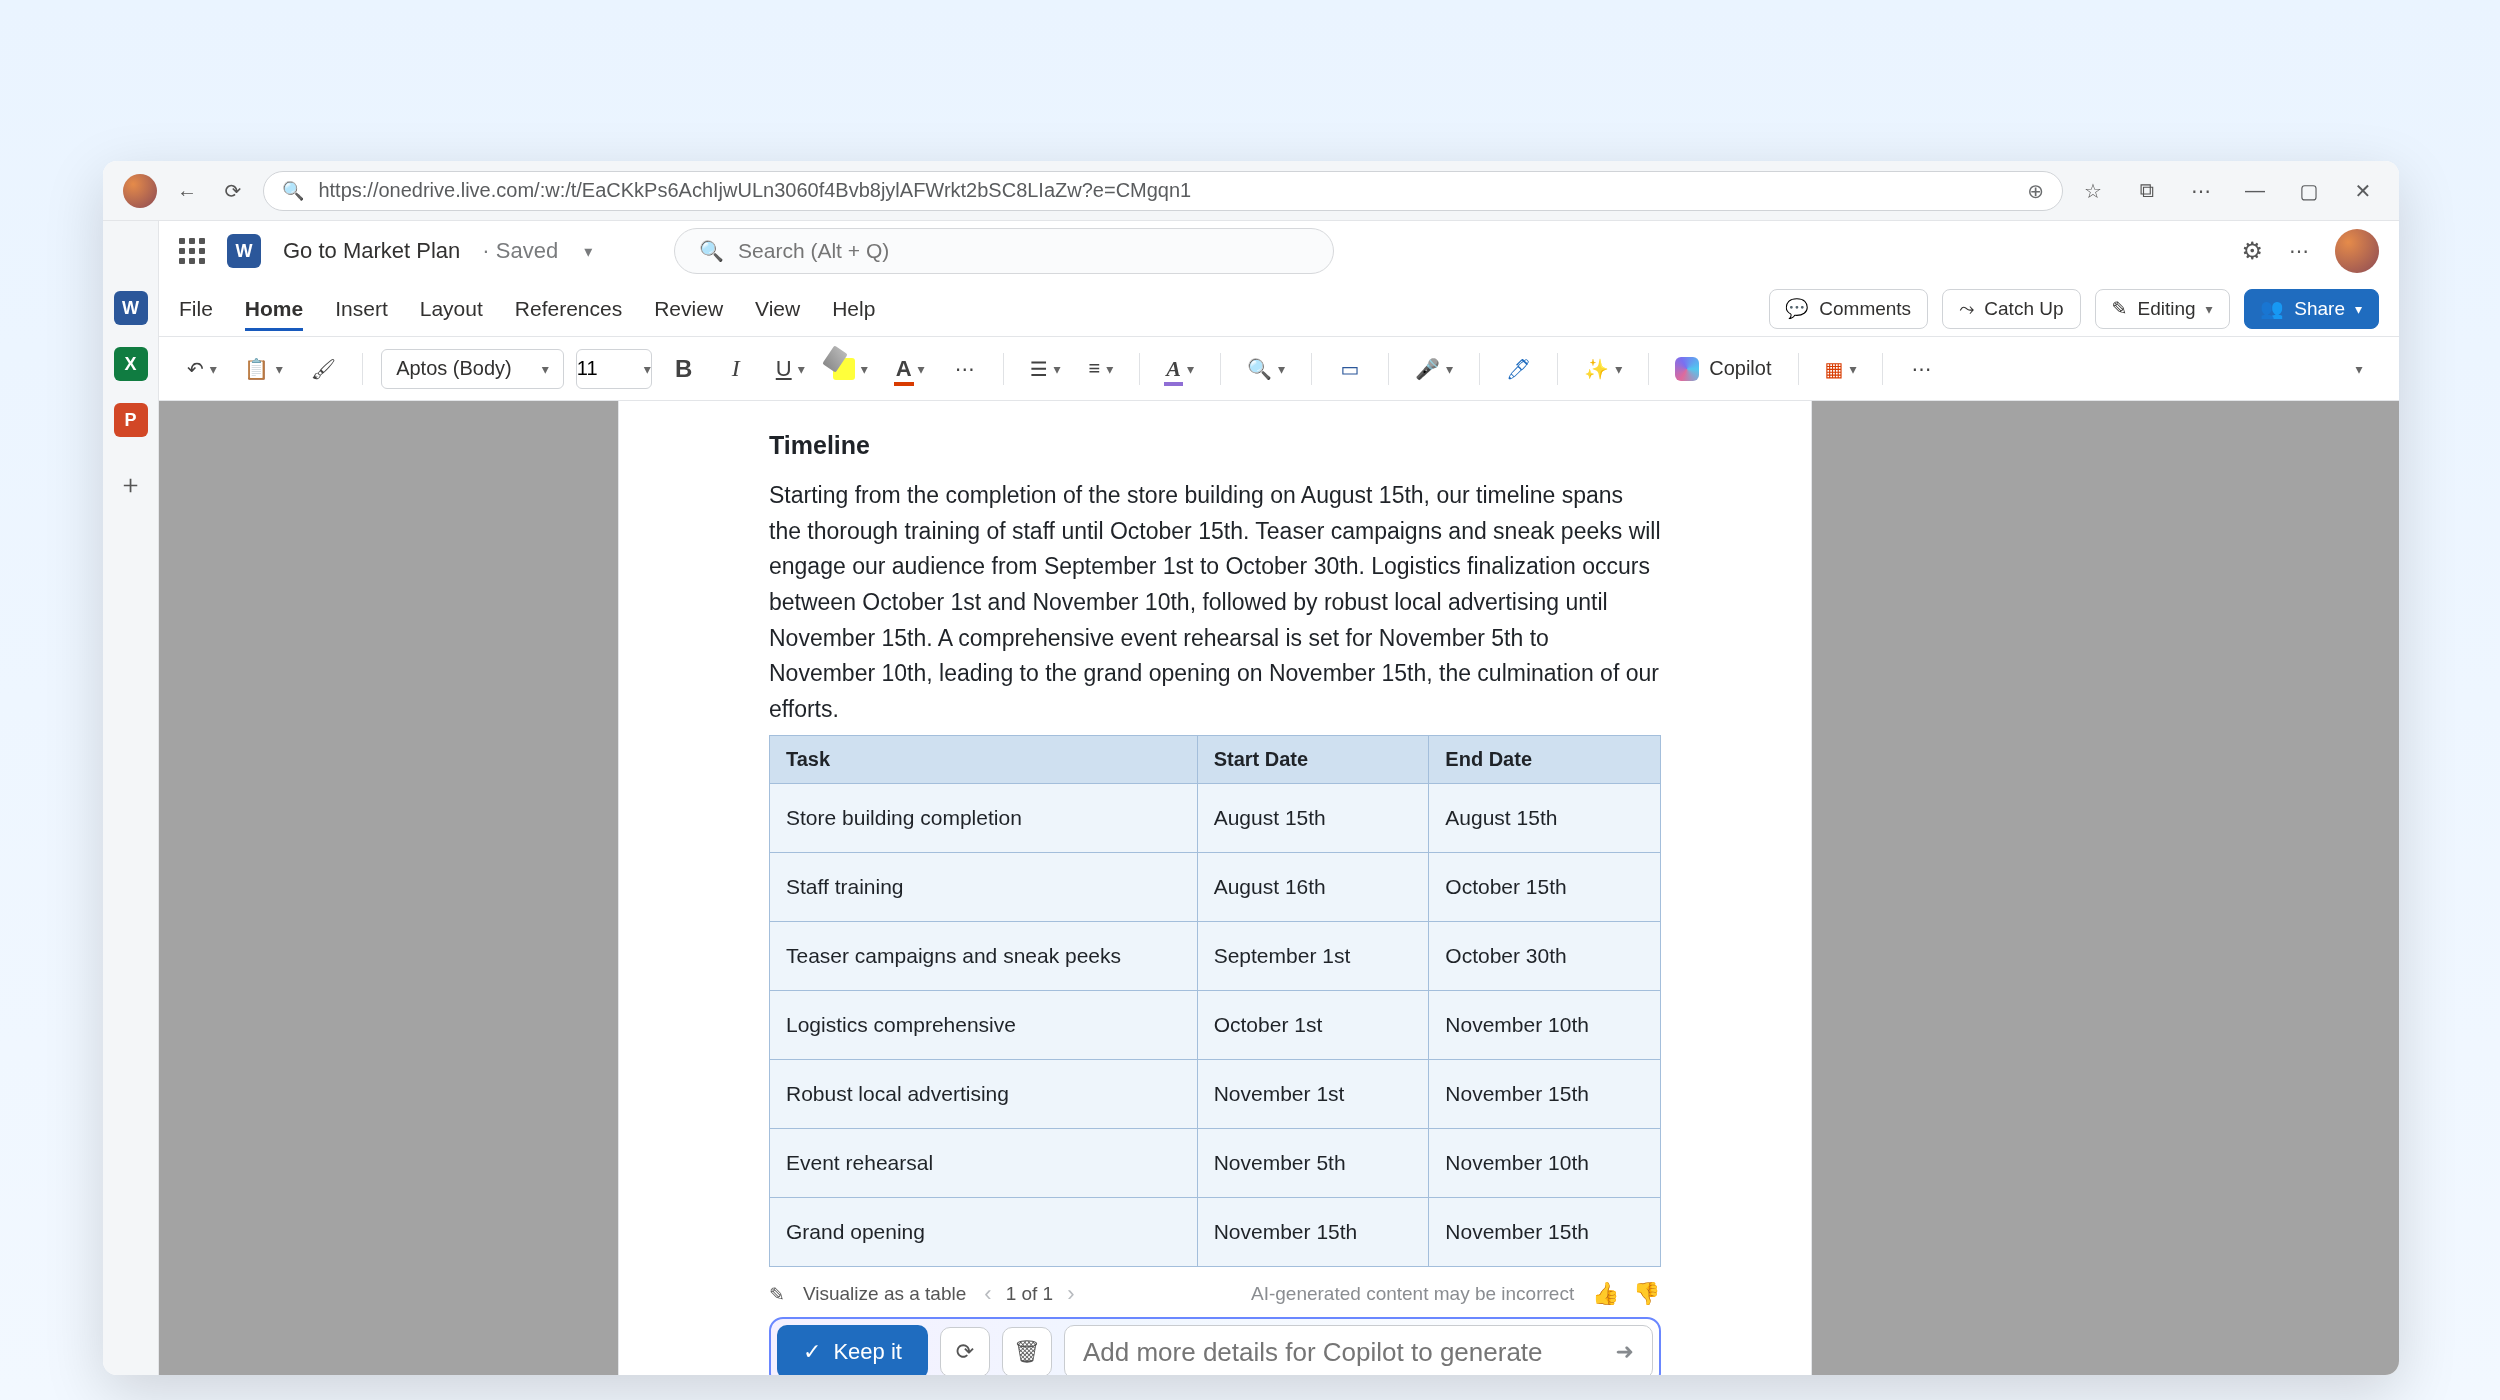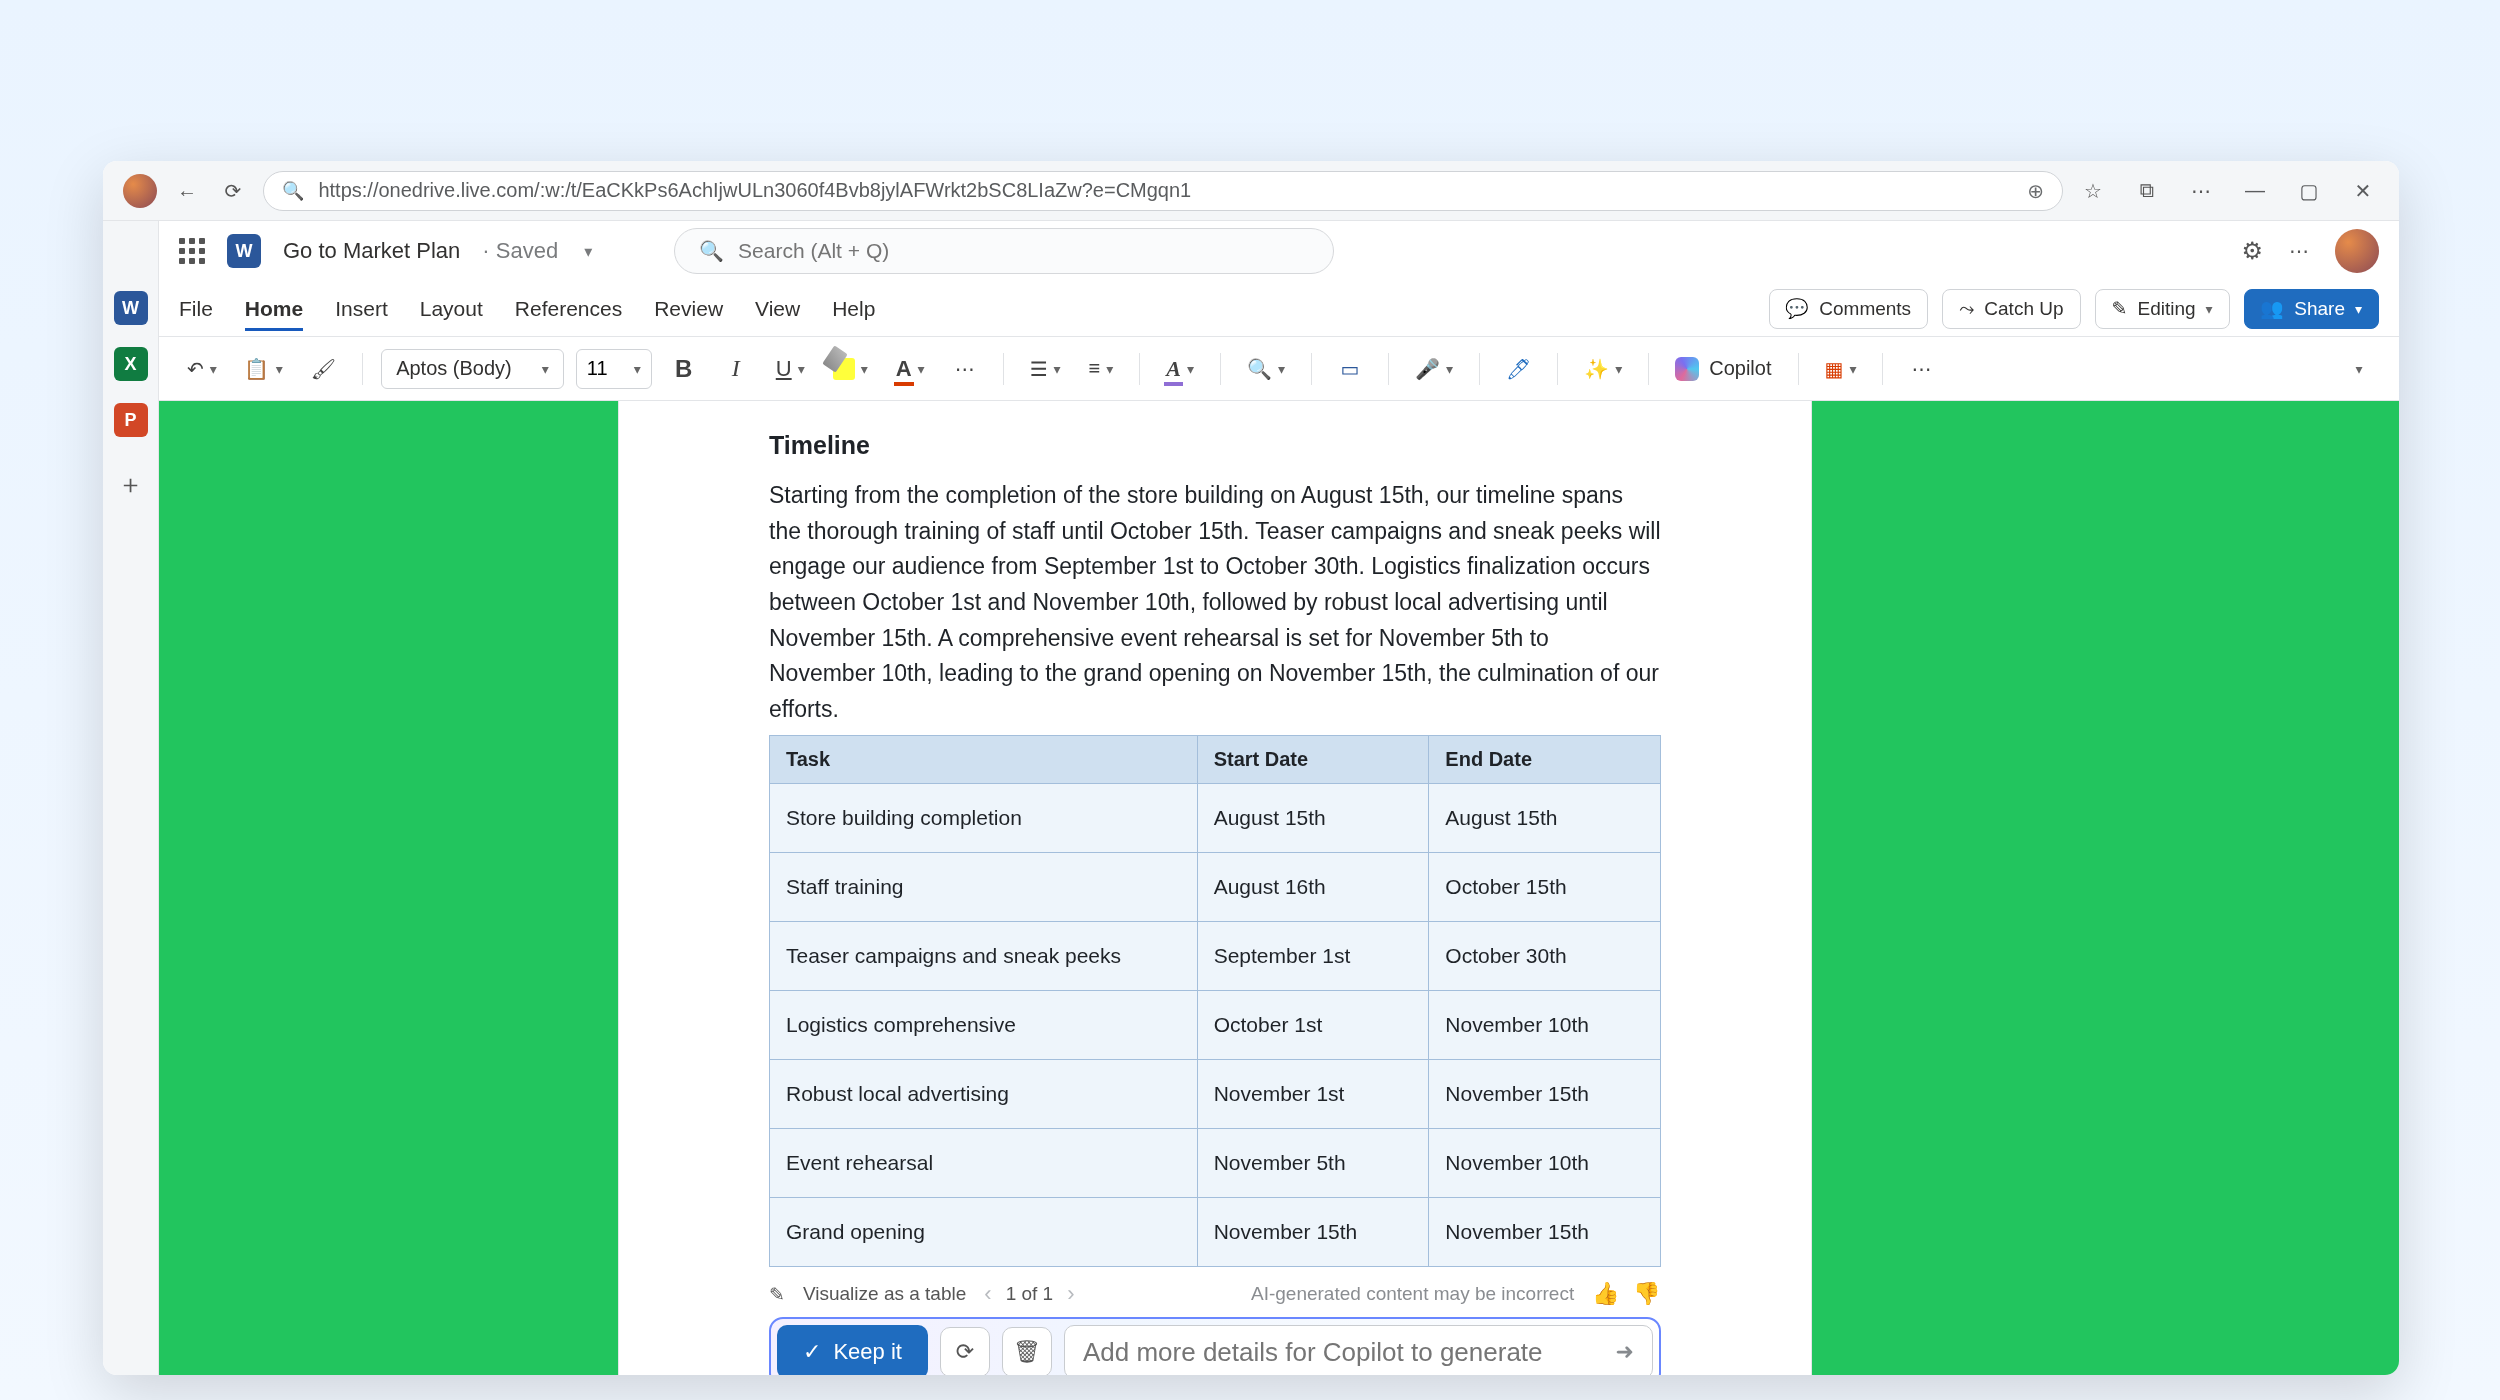"11" .size-sel { padding: 0 10px -> 0 0 }
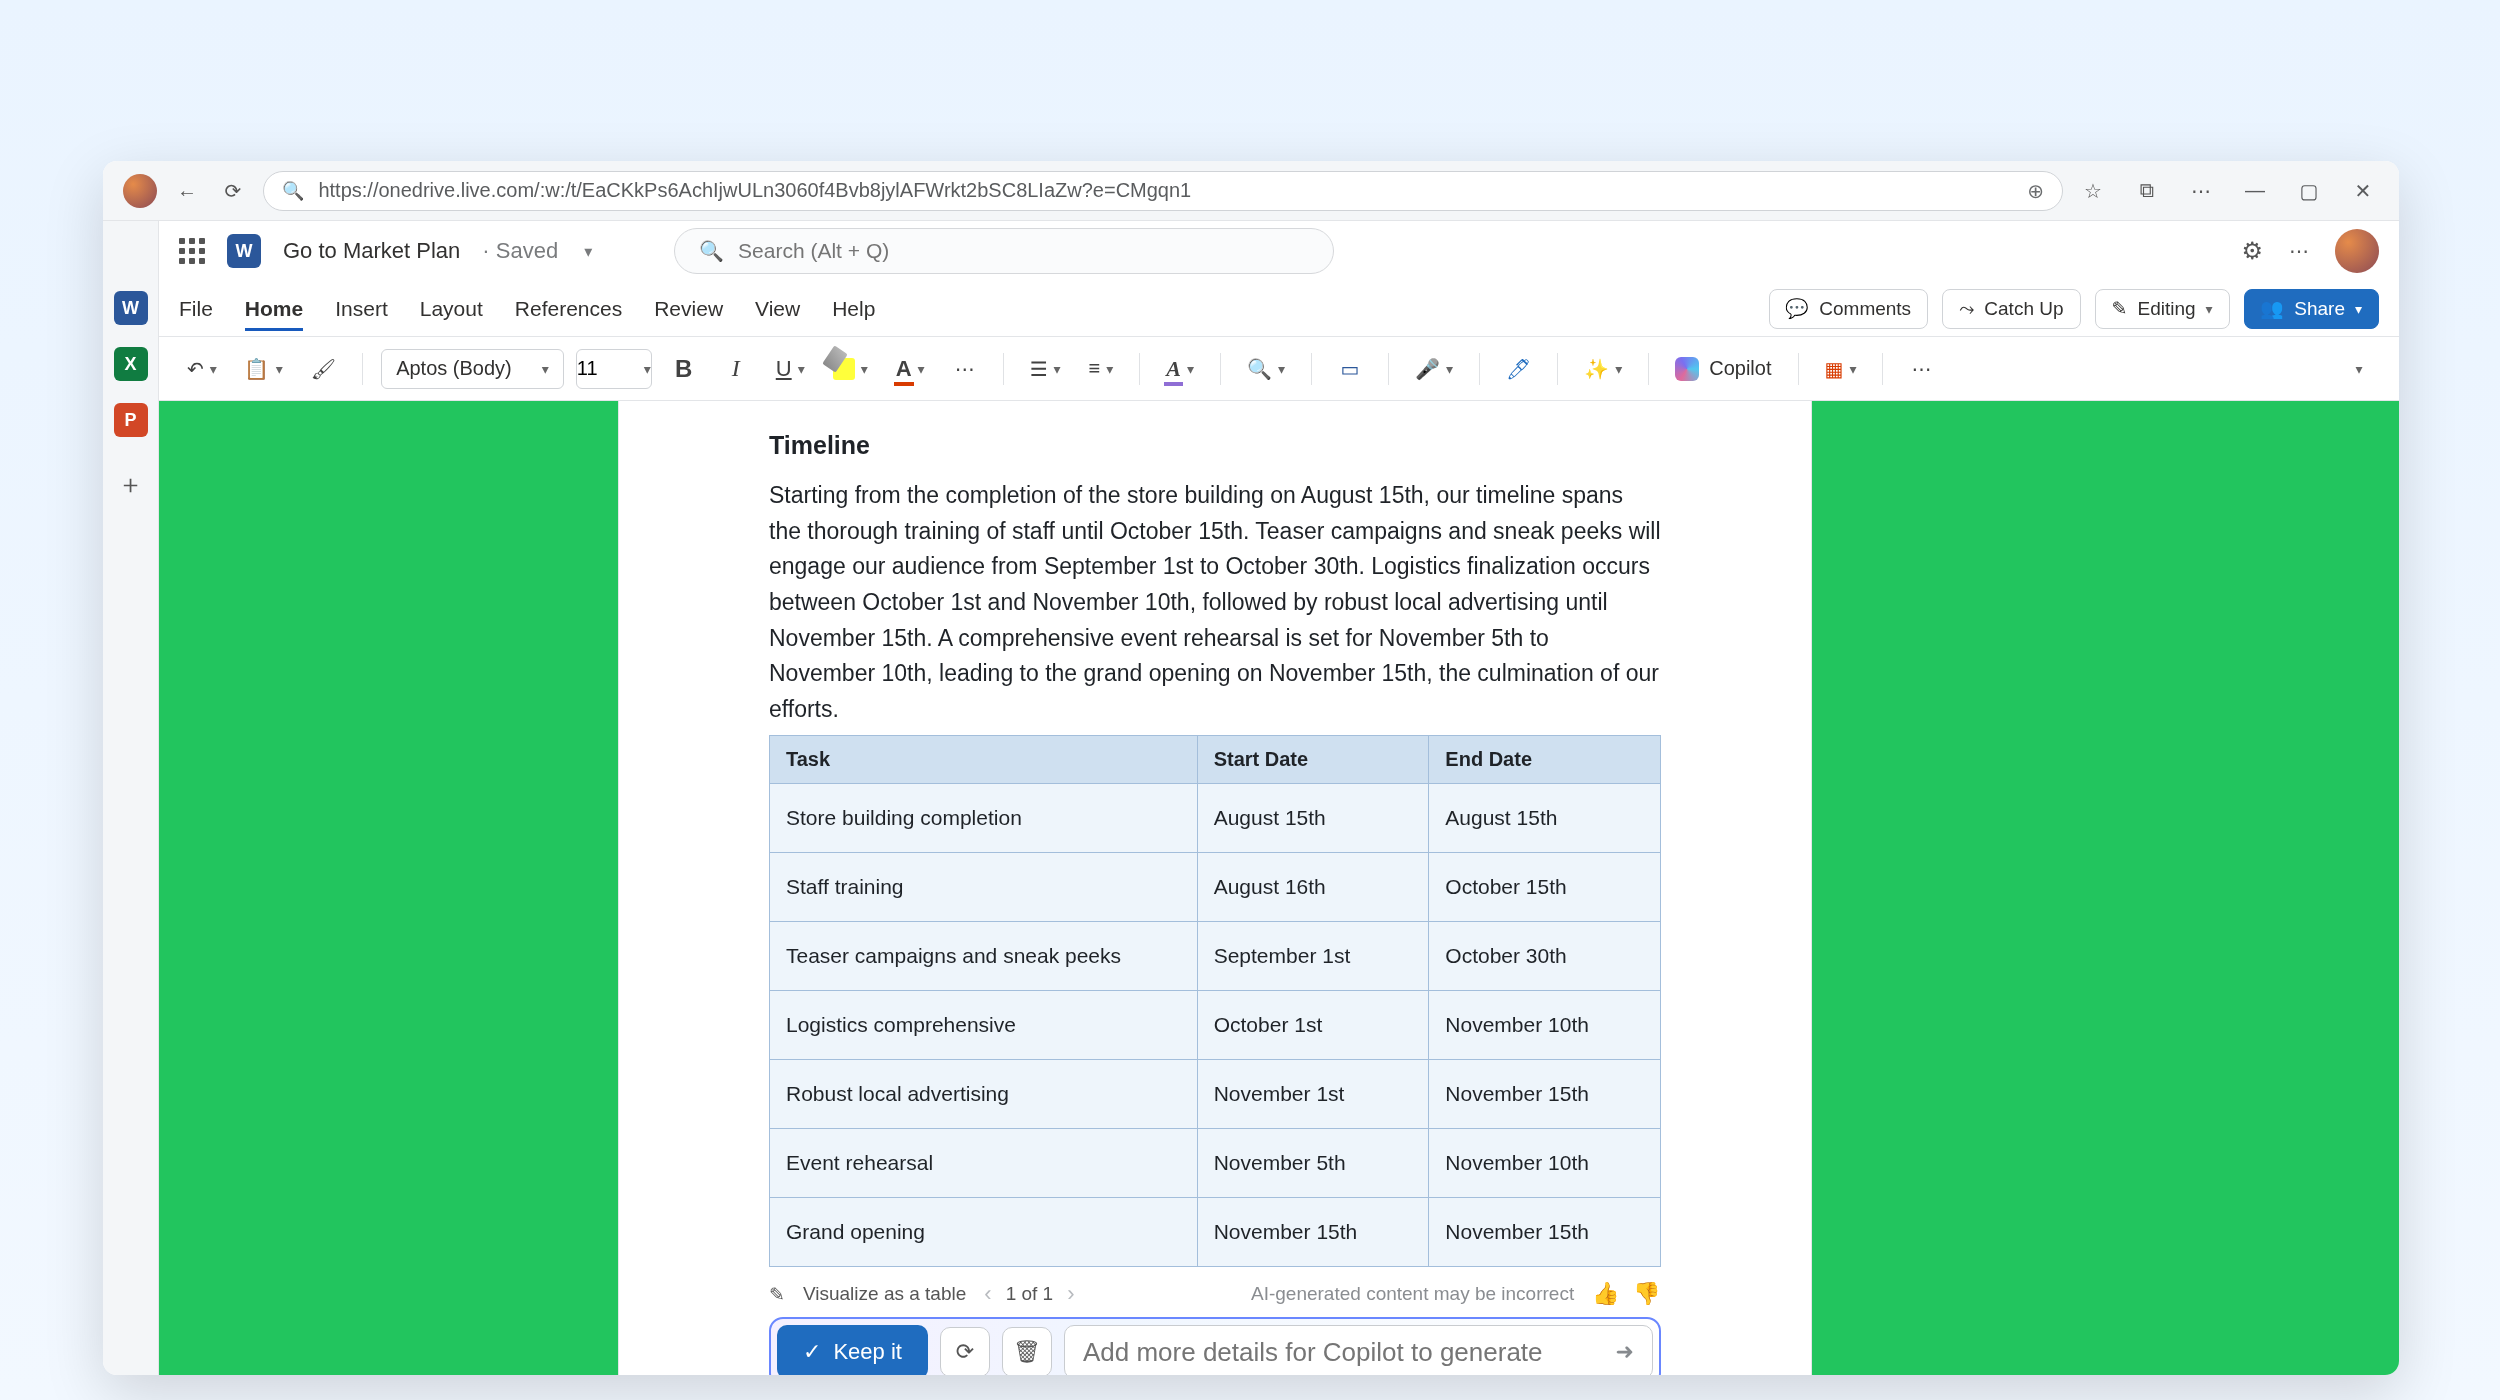"Timeline" .doc-area { background: #22c55e -> #a3a3a3 }
